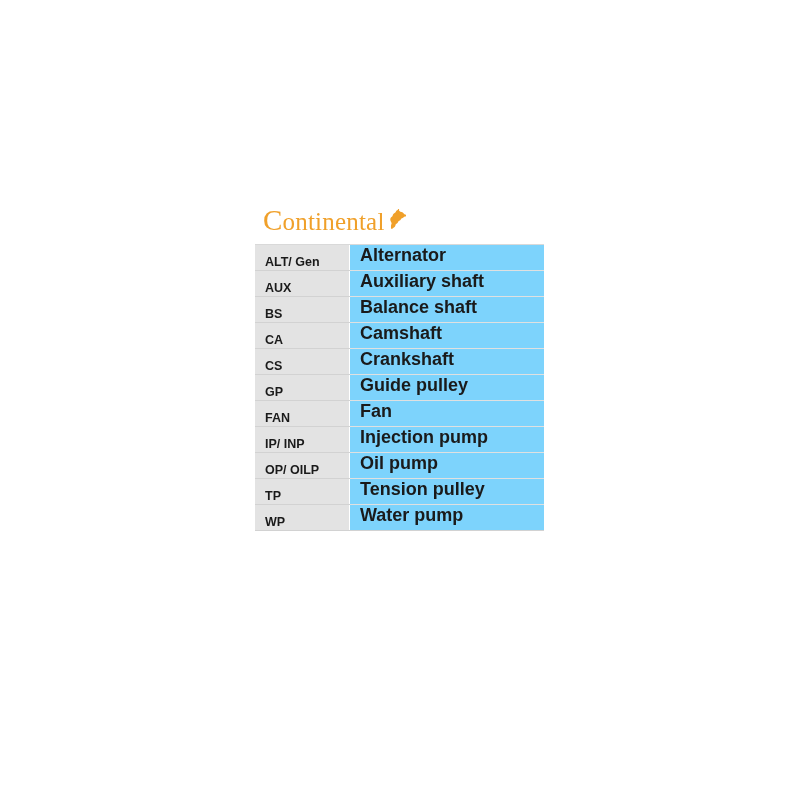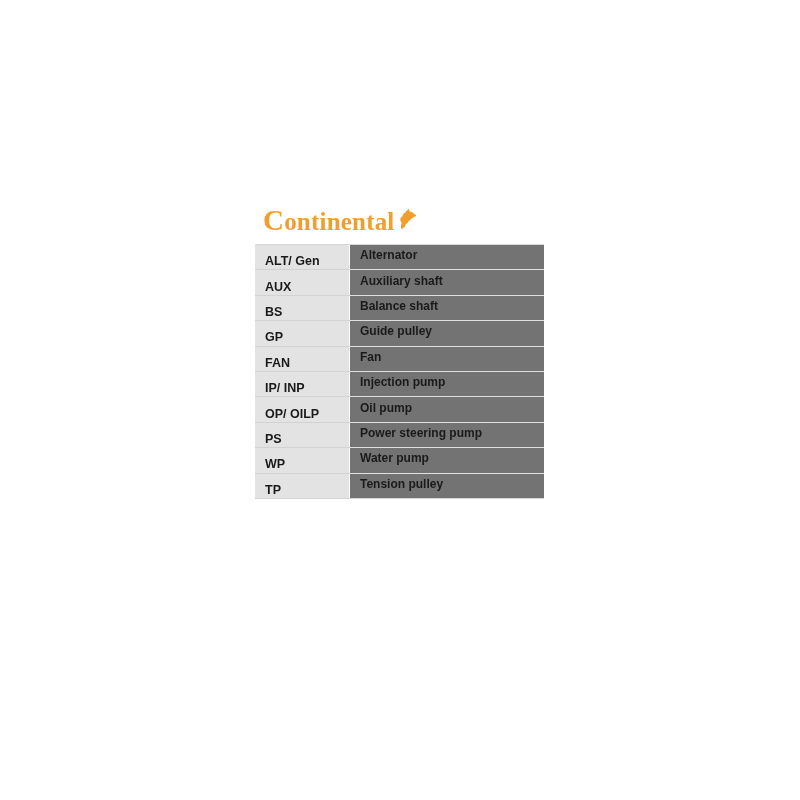"Continental" .brand-text { font-weight: bold -> normal }
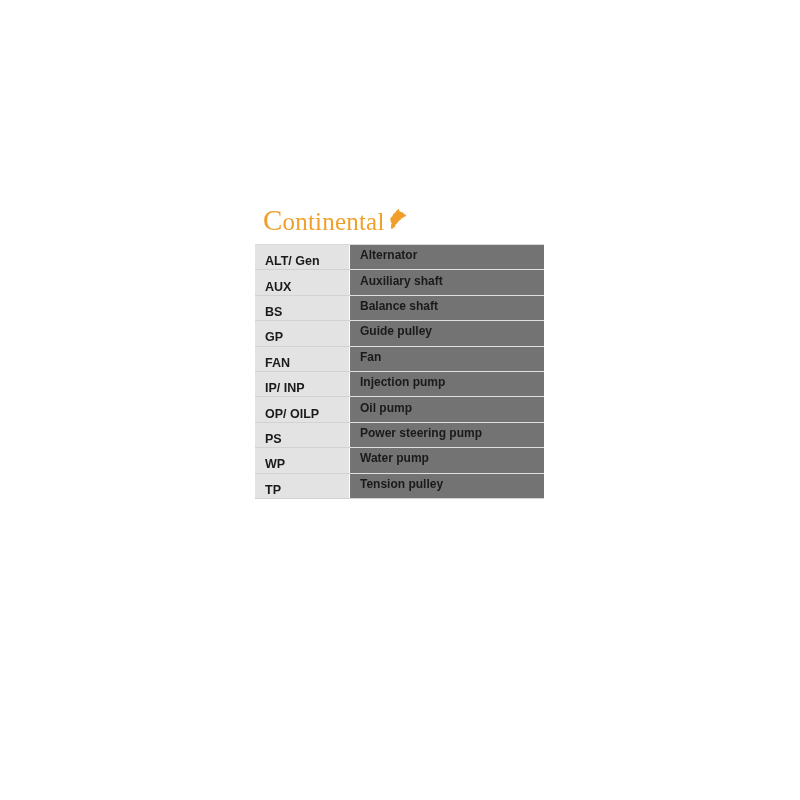"Alternator" td.desc { background: #737373 -> #7dd3fc; font-size: 12px -> 18px }
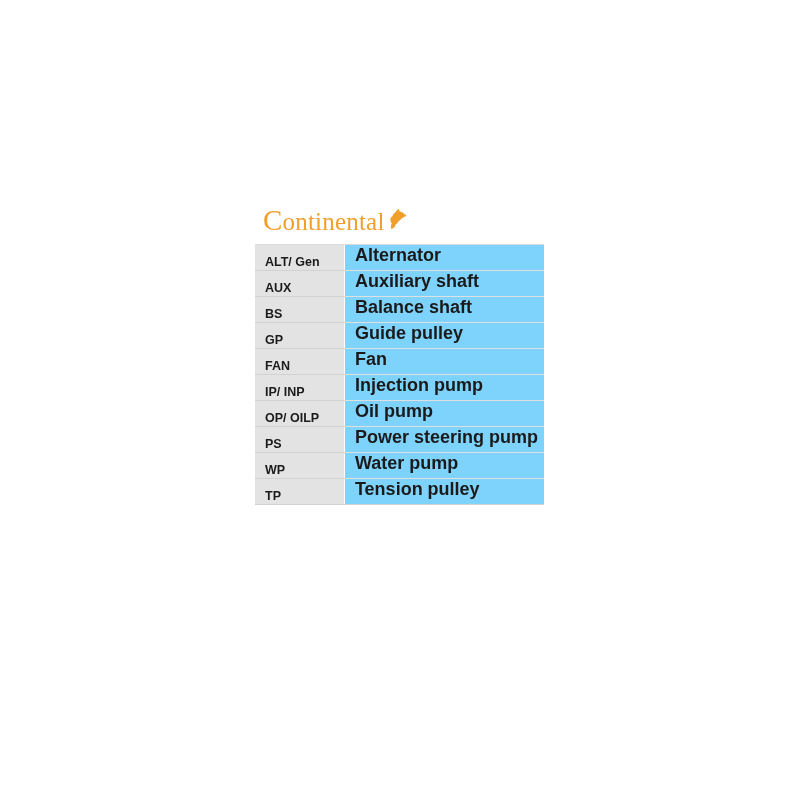"CA" tr { html: none -> <tr> <td>CA</td> <td>Camshaft</td> </tr> }
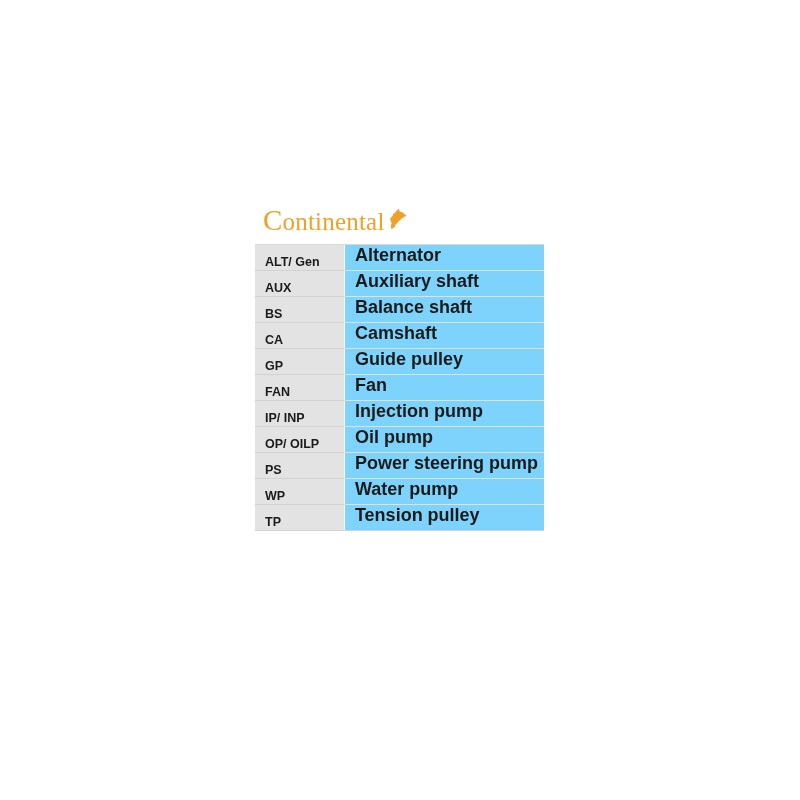"CS" tr { html: none -> <tr> <td>CS</td> <td>Crankshaft</td> </tr> }
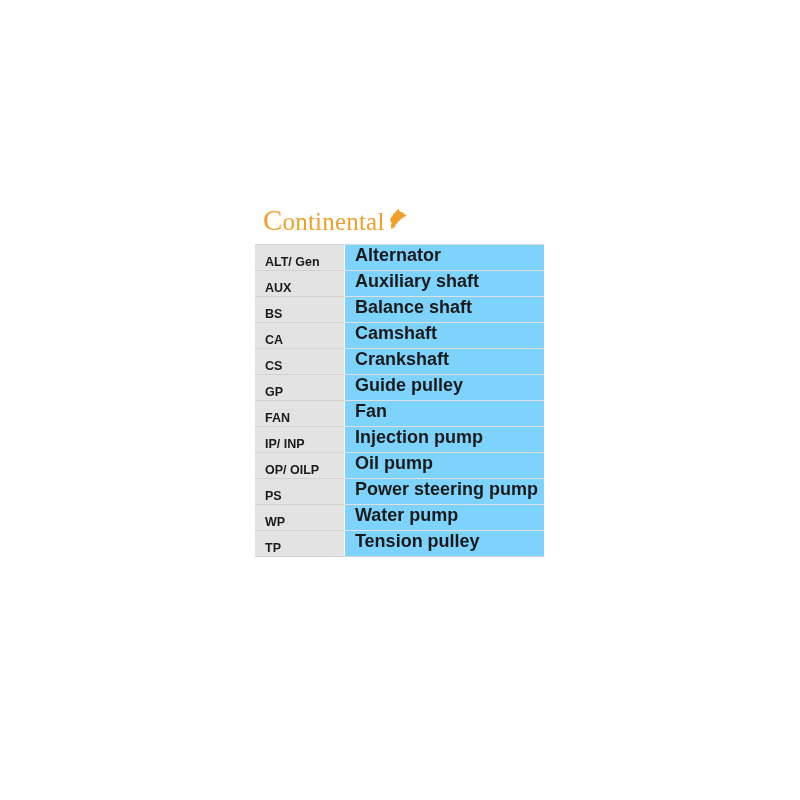"PS" tr { html: <tr> <td>PS</td> <td>Power steering pump</td> </tr> -> none }
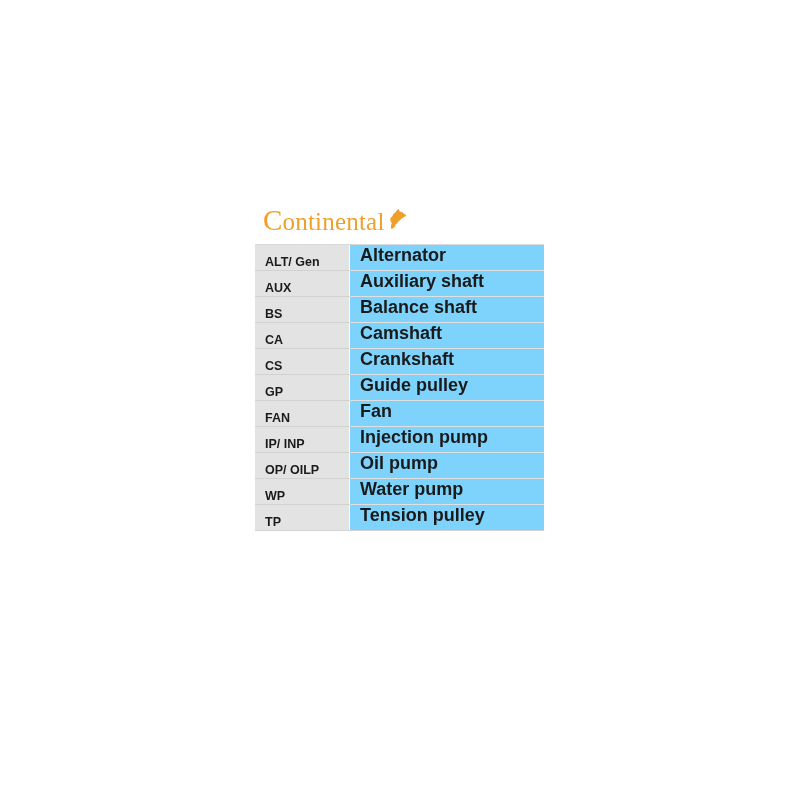"WP" tr { order: before "TP" -> after "TP" }
